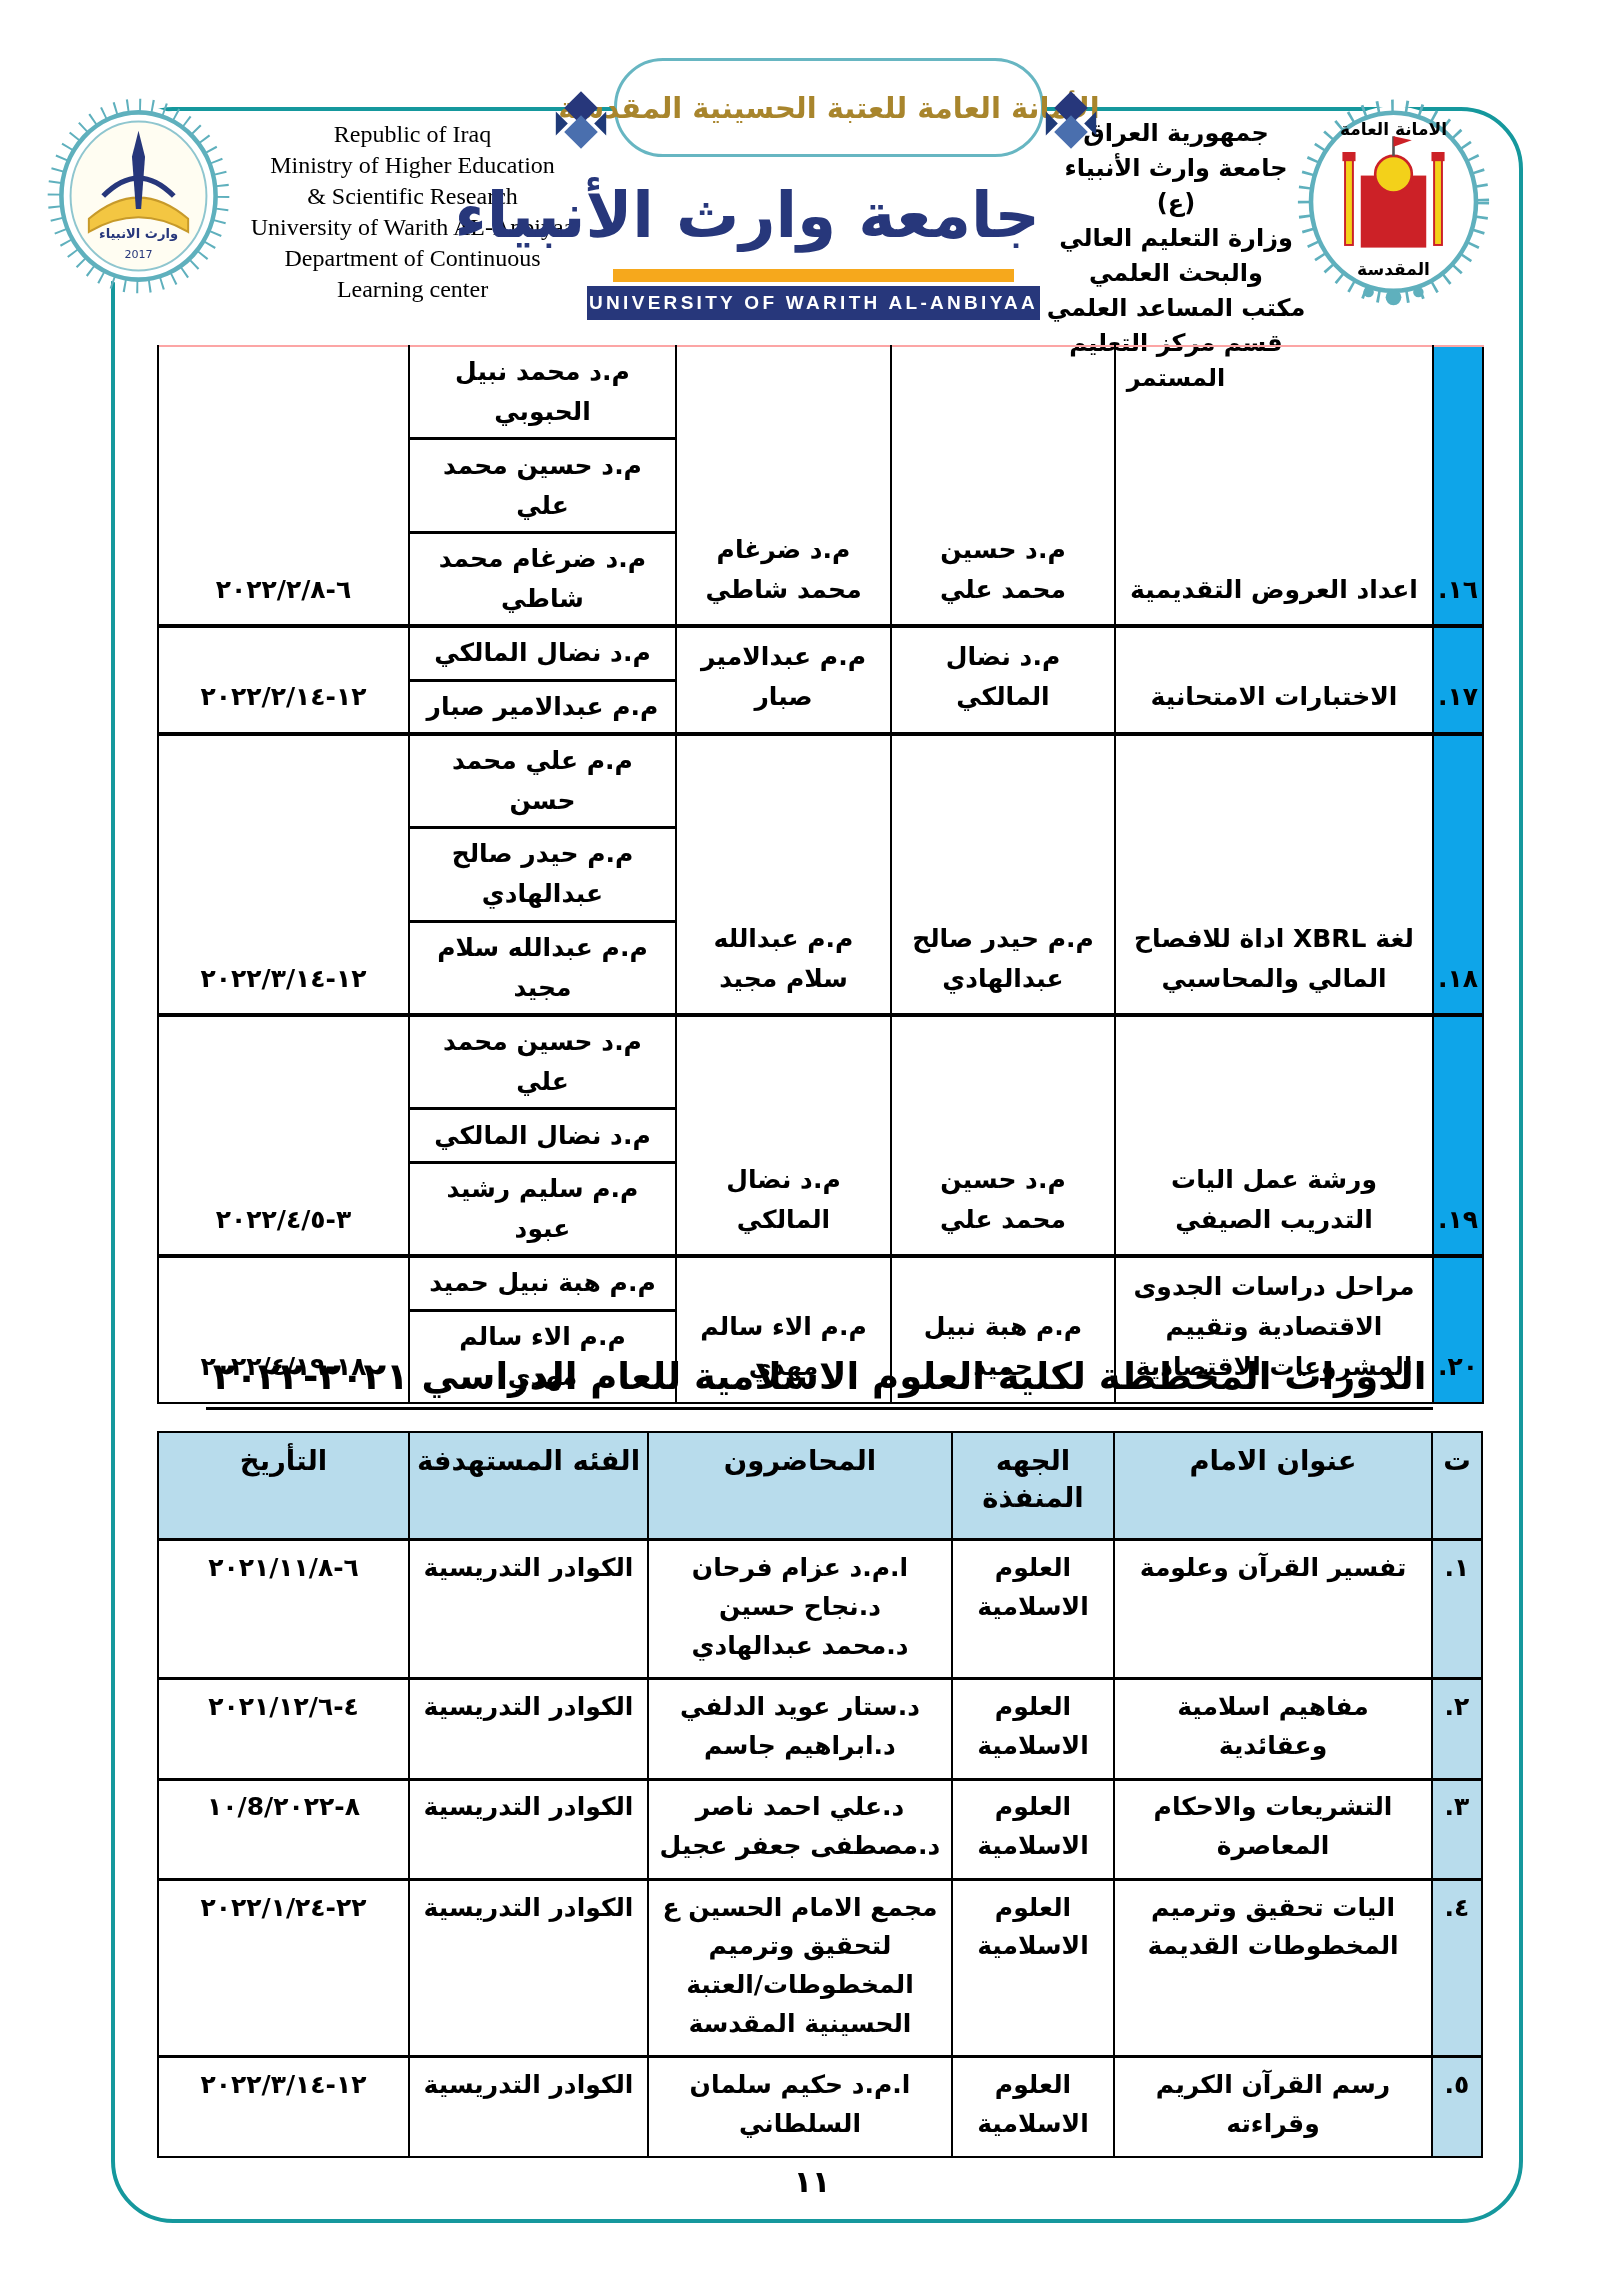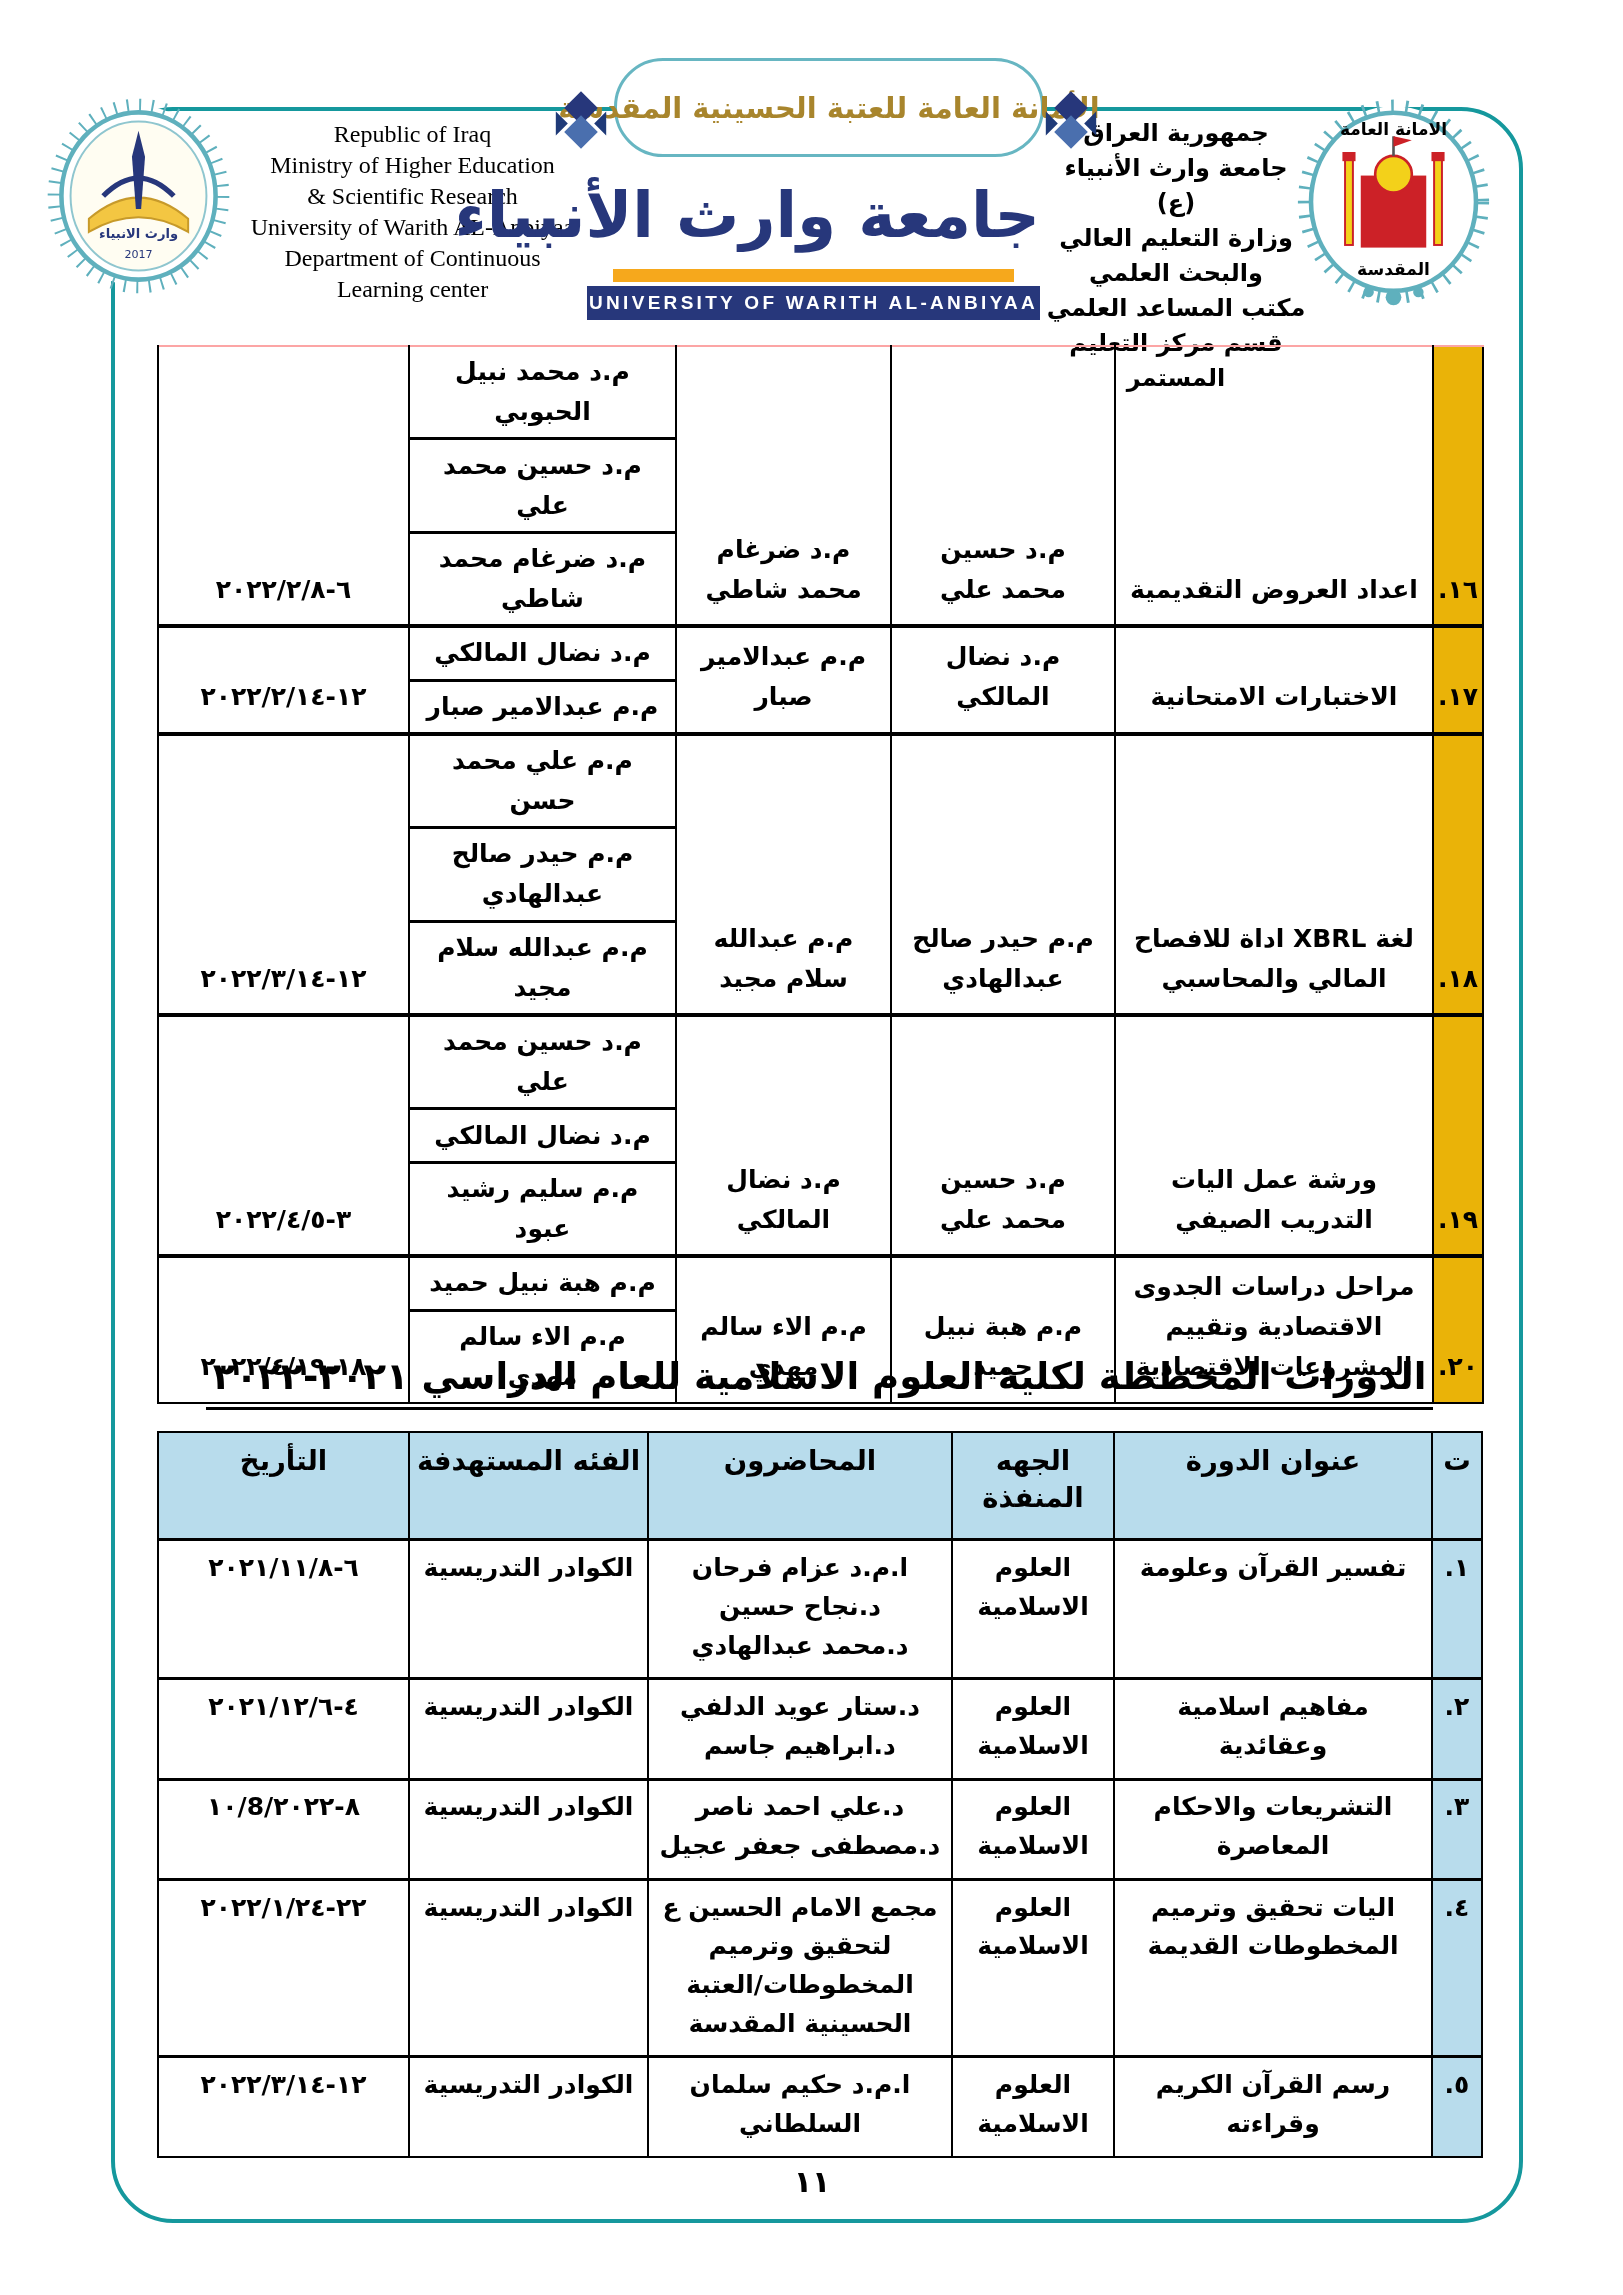"١٦." .t1 td.num { background: #eab308 -> #0ea5e9 }
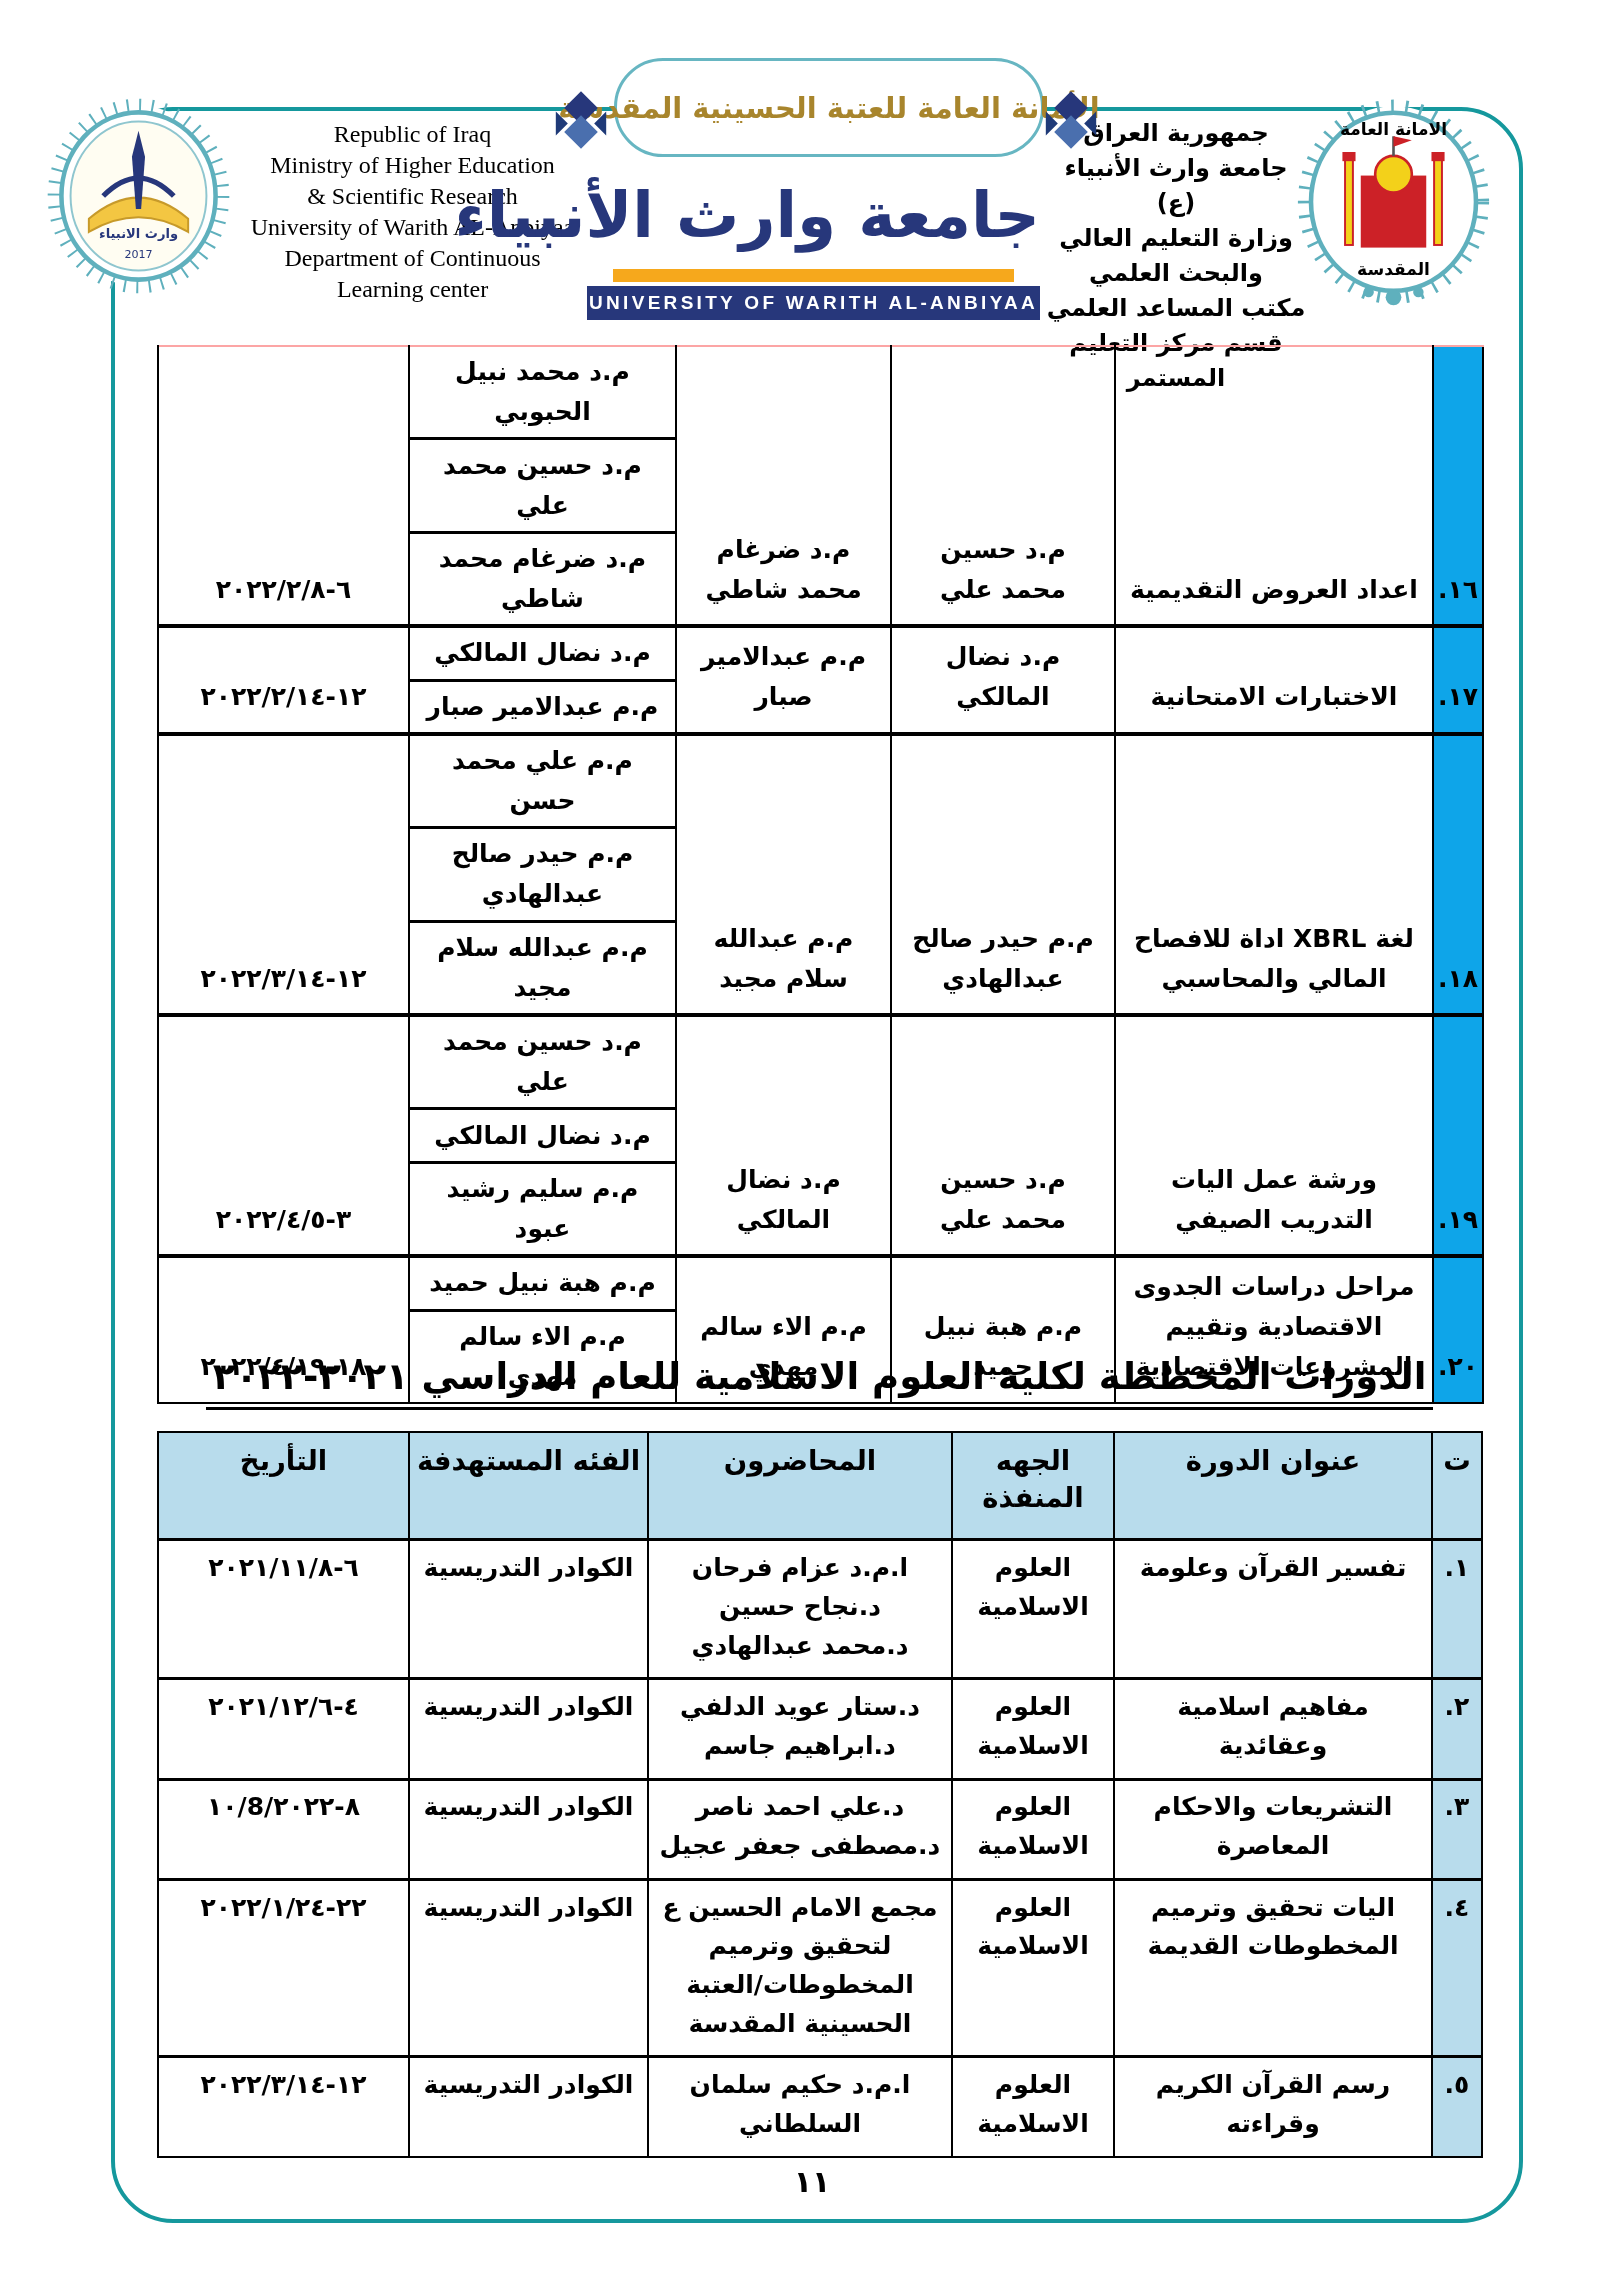"عنوان الدورة" th { text: الدورة -> الامام }
